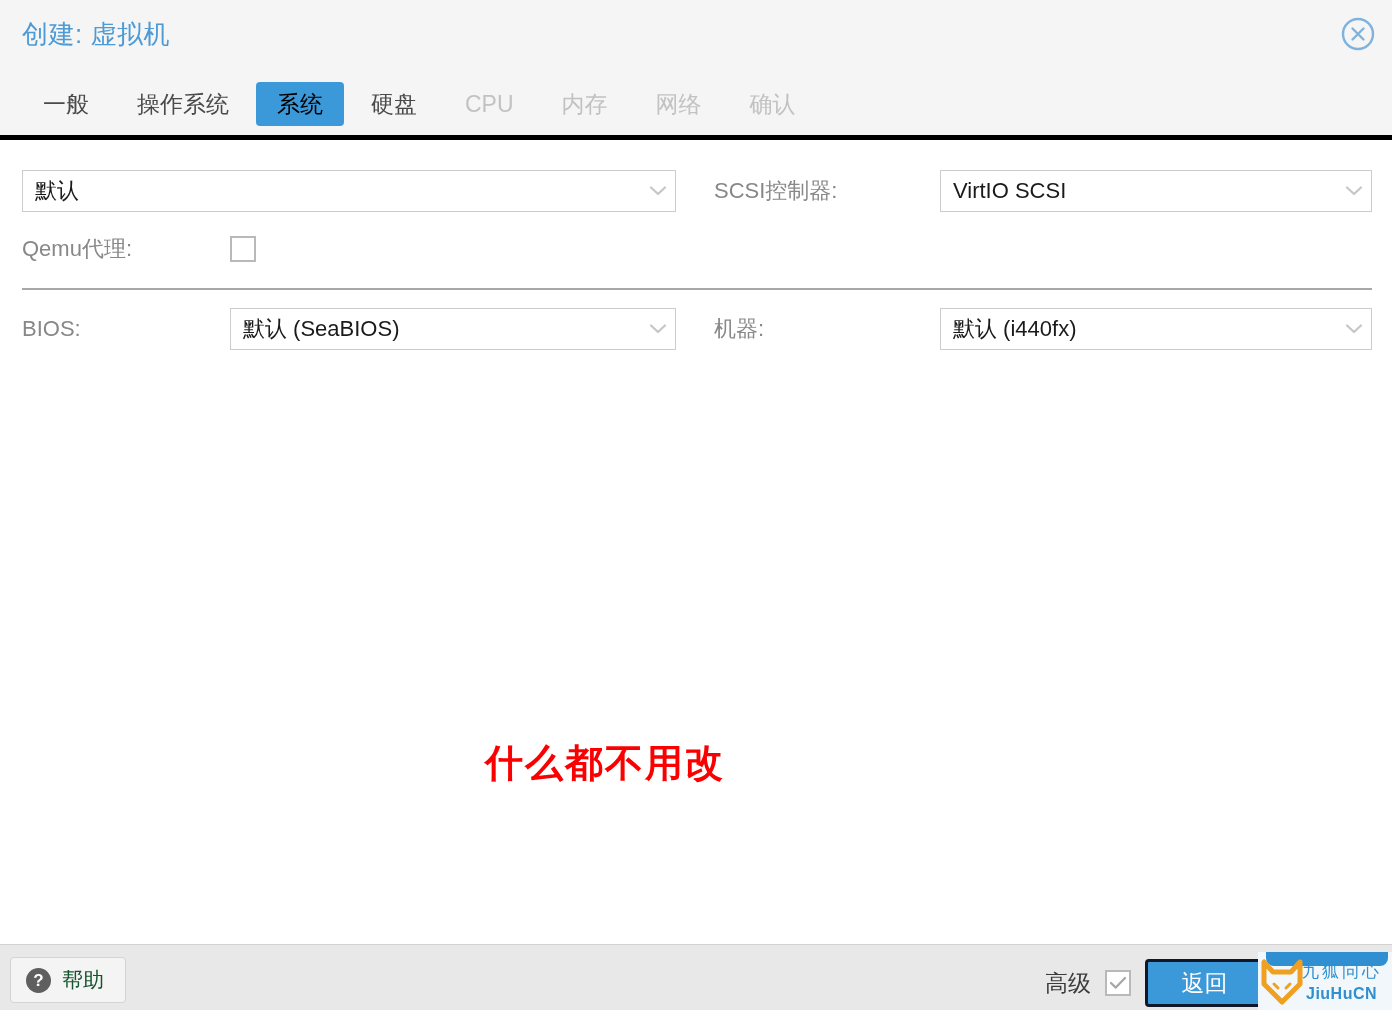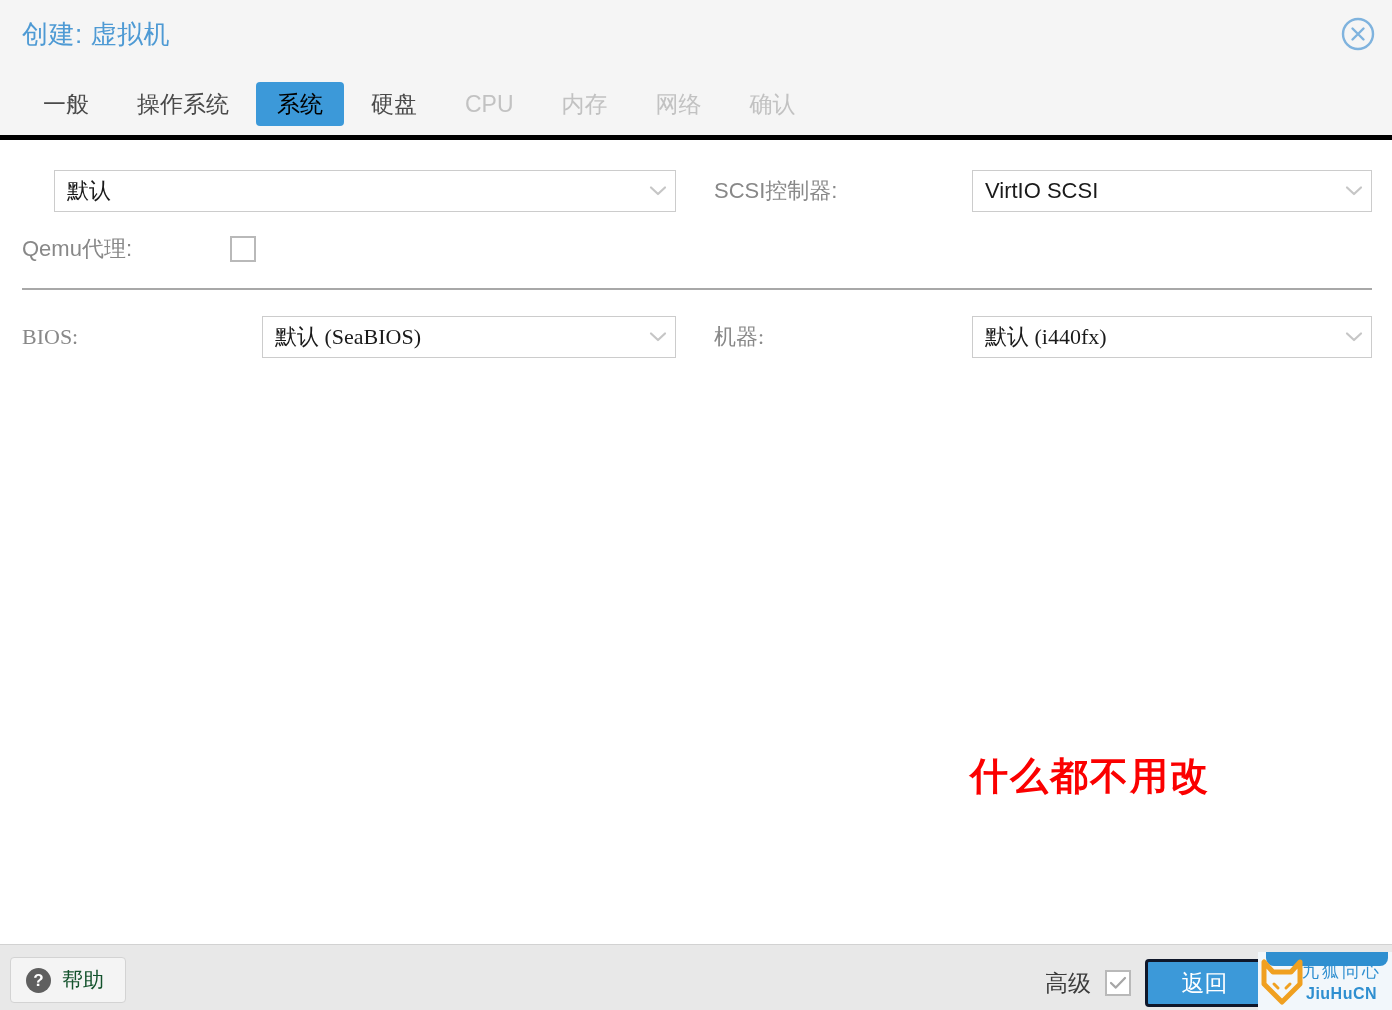"默认" .field { margin-left: 32px -> none }
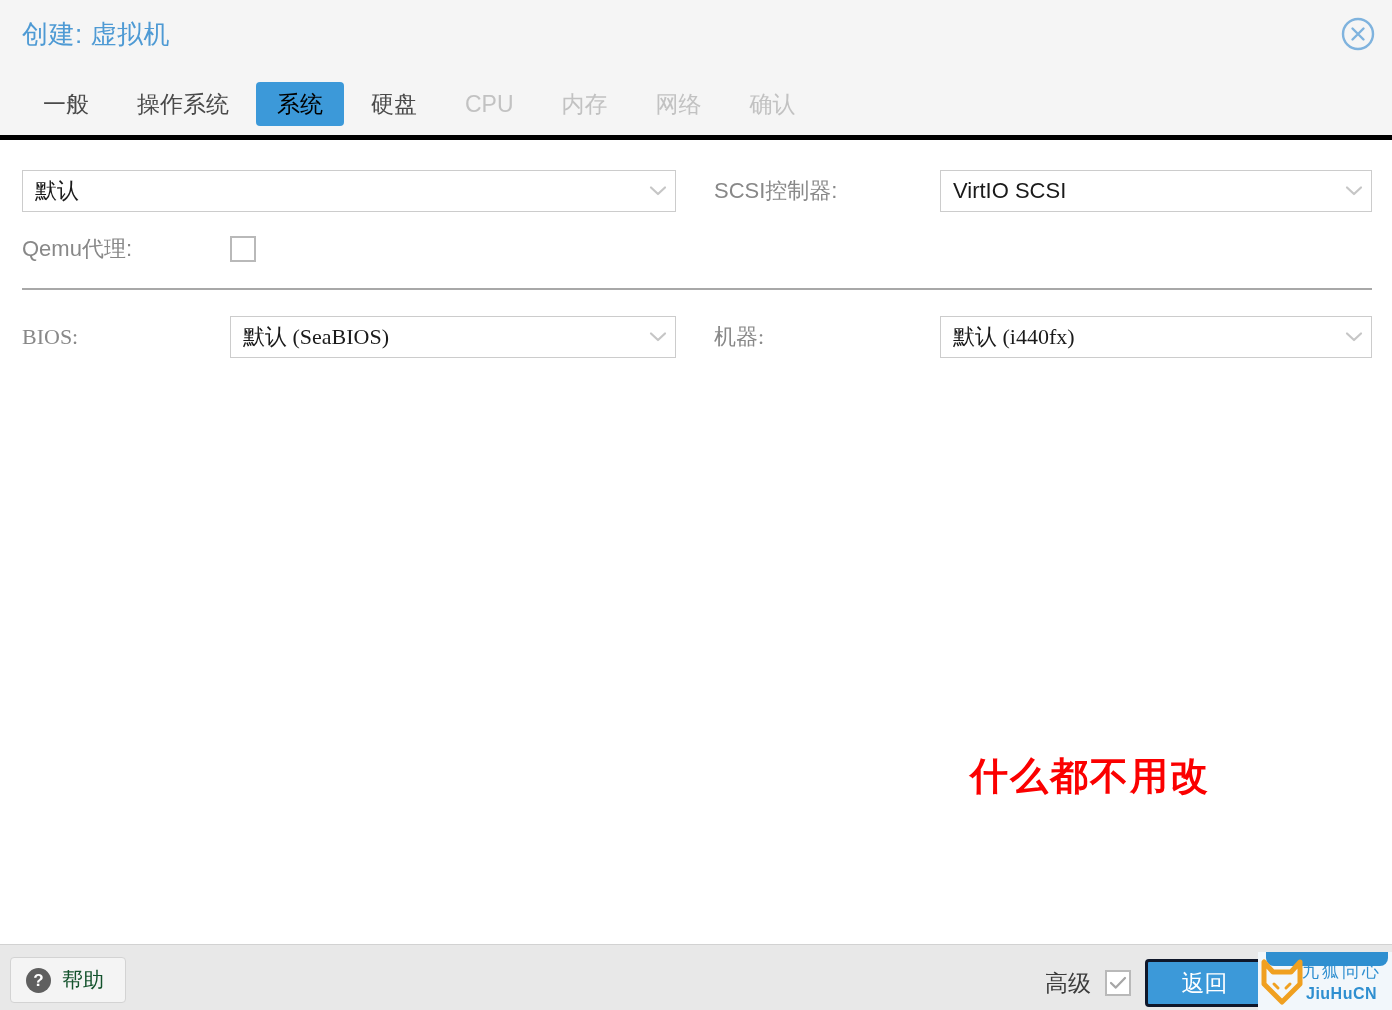"BIOS:" div.form-grid { font-family: Liberation Serif, serif -> none; top: 168px -> 160px }
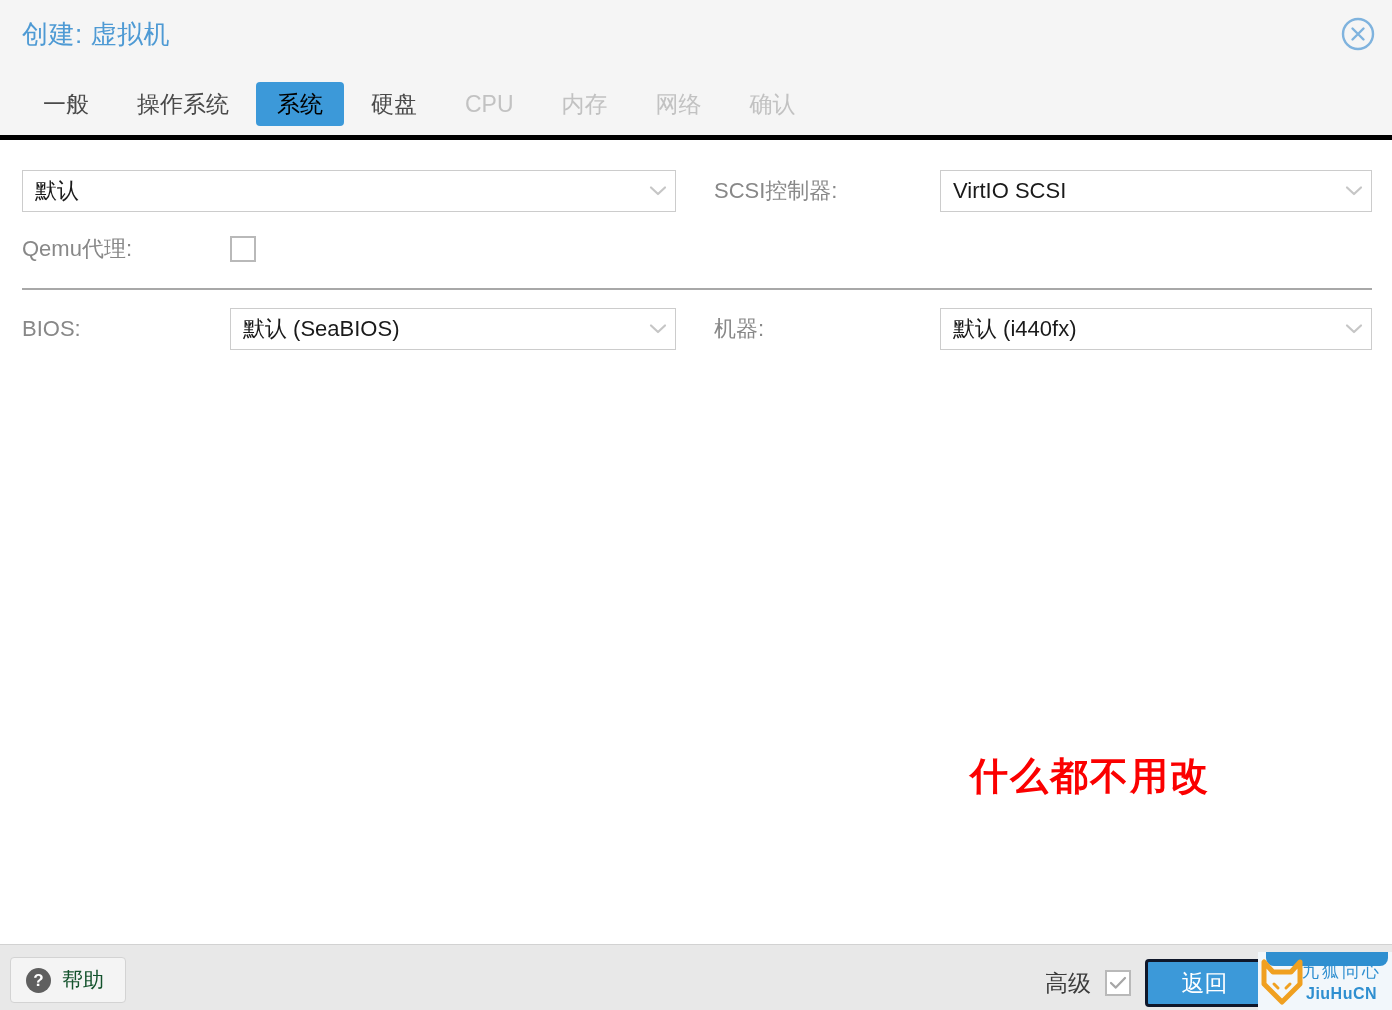"什么都不用改" .note { margin-top: 13px -> none; text-align: right -> center }
